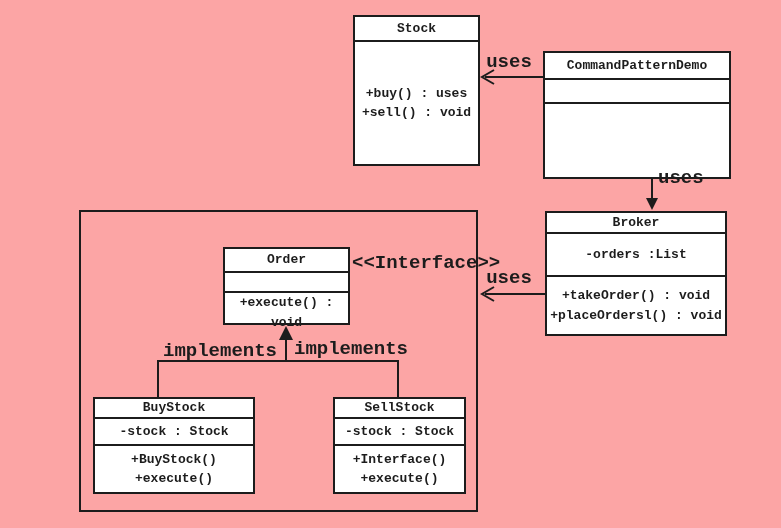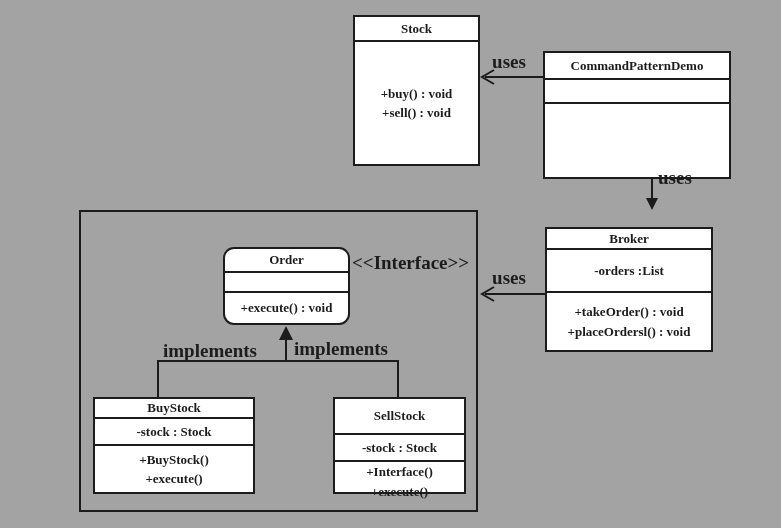"Stock" .canvas { background: #a3a3a3 -> #fca5a5; font-family: Liberation Serif, serif -> Liberation Mono, monospace }
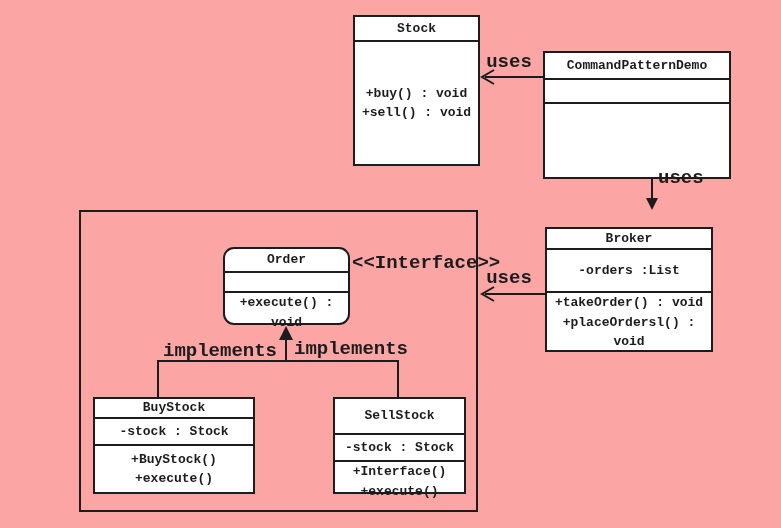"+buy() : void" div { text: void -> uses }
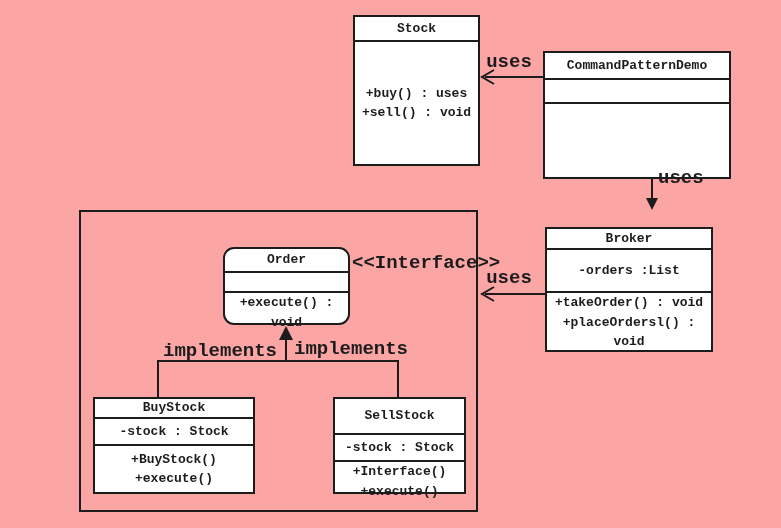"Broker" div.uml-box { margin-top: 16px -> none; width: 168px -> 182px }
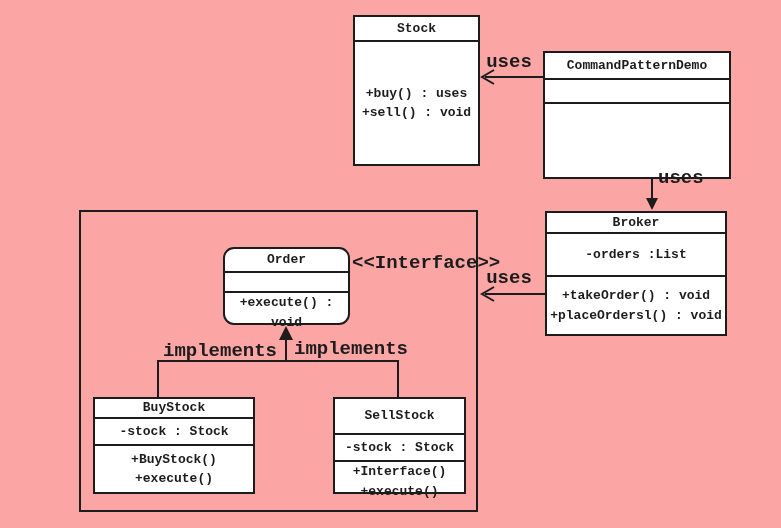"Order" div.uml-box { border-radius: 11px -> none }
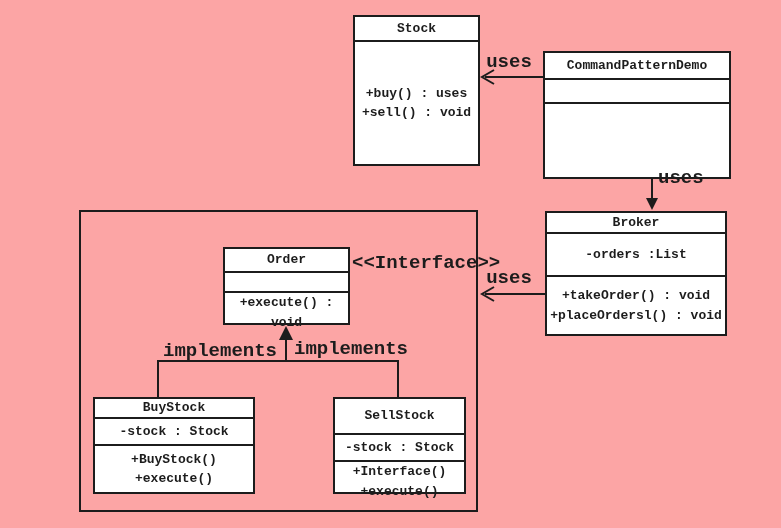"SellStock" div.uml-title { height: 36px -> 20px }
